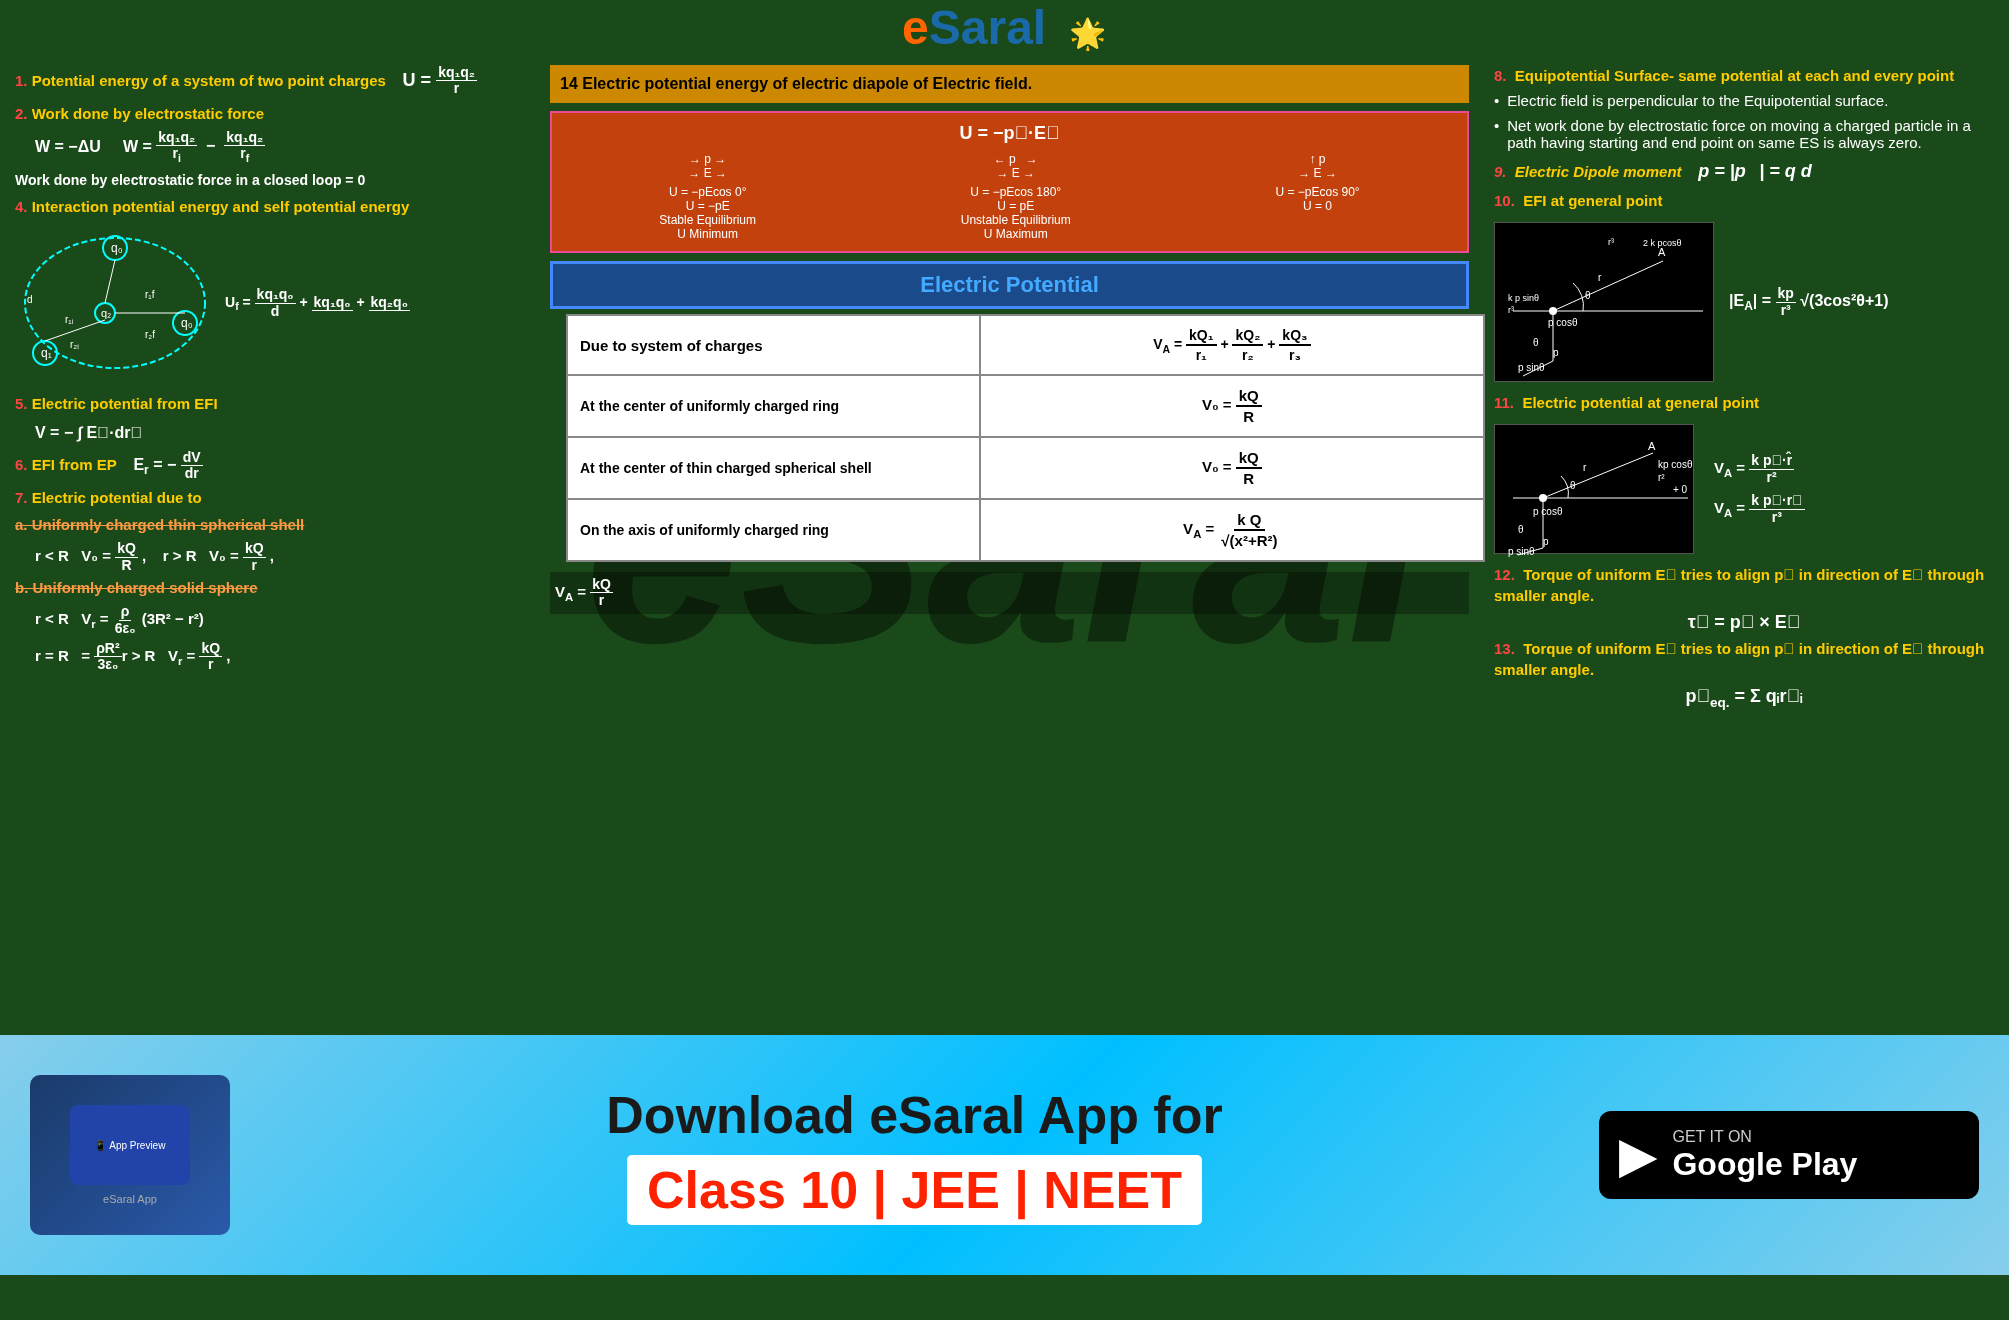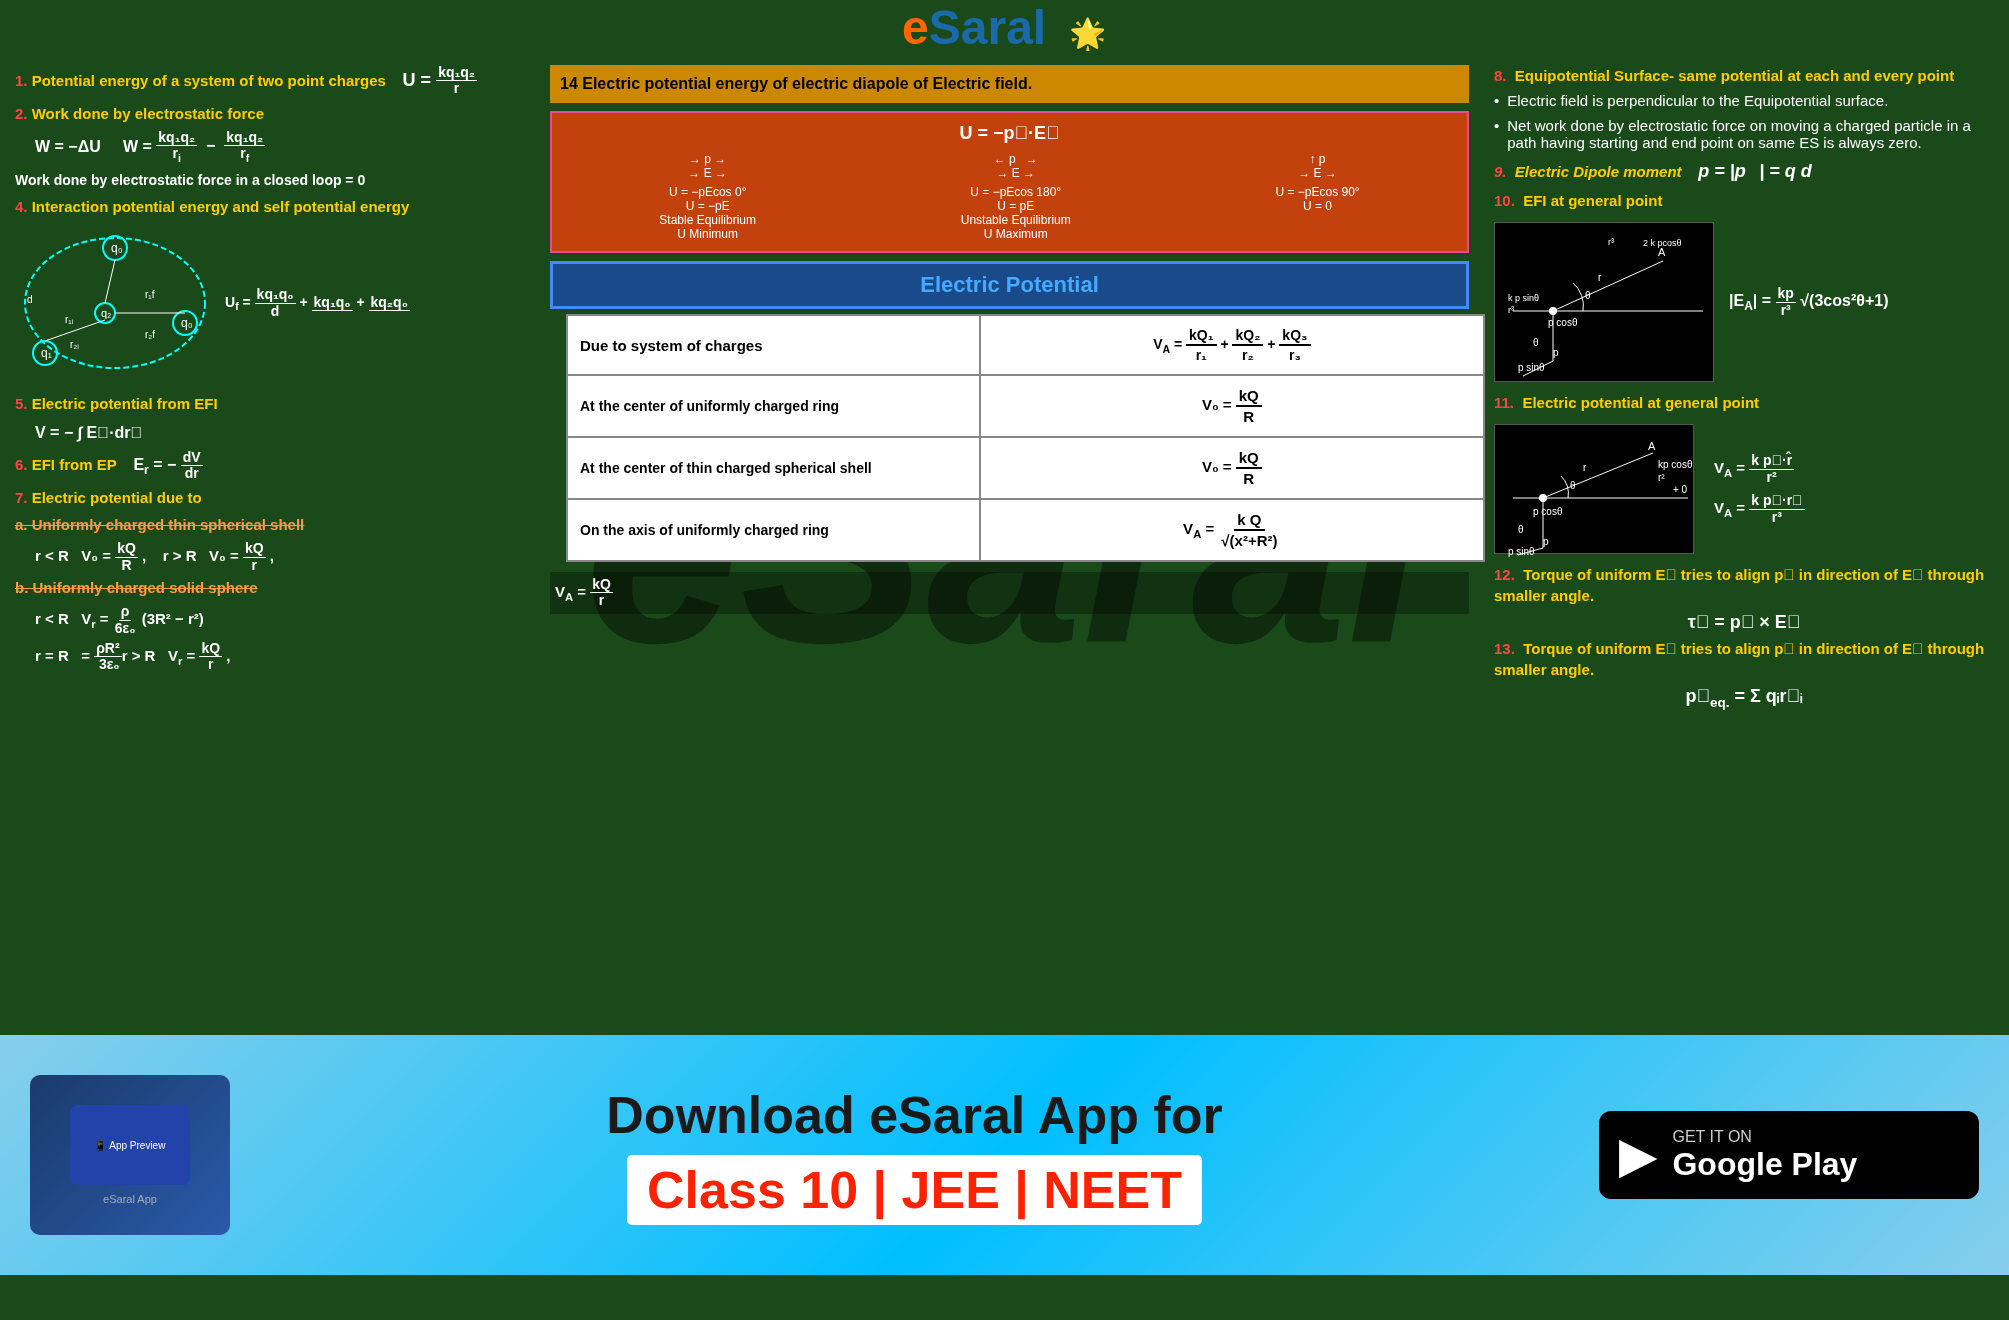"ρR²" span.fraction { align-items: flex-end -> none }
